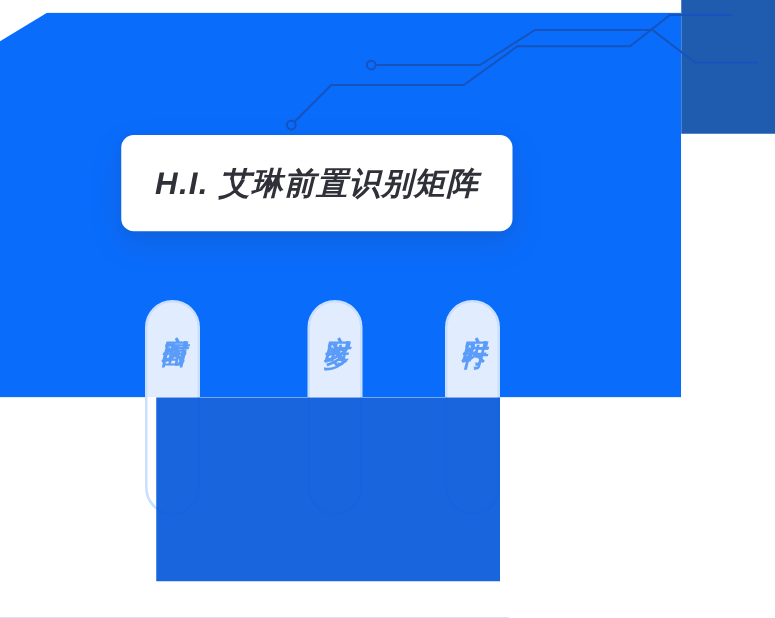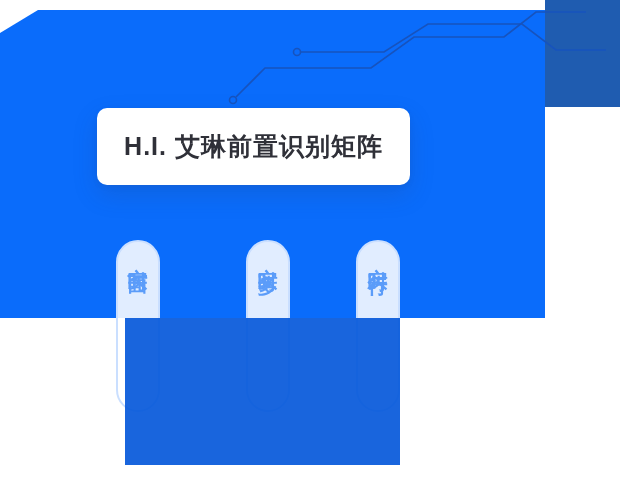"H.I. 艾琳前置识别矩阵" .stage { font-style: none -> italic }
